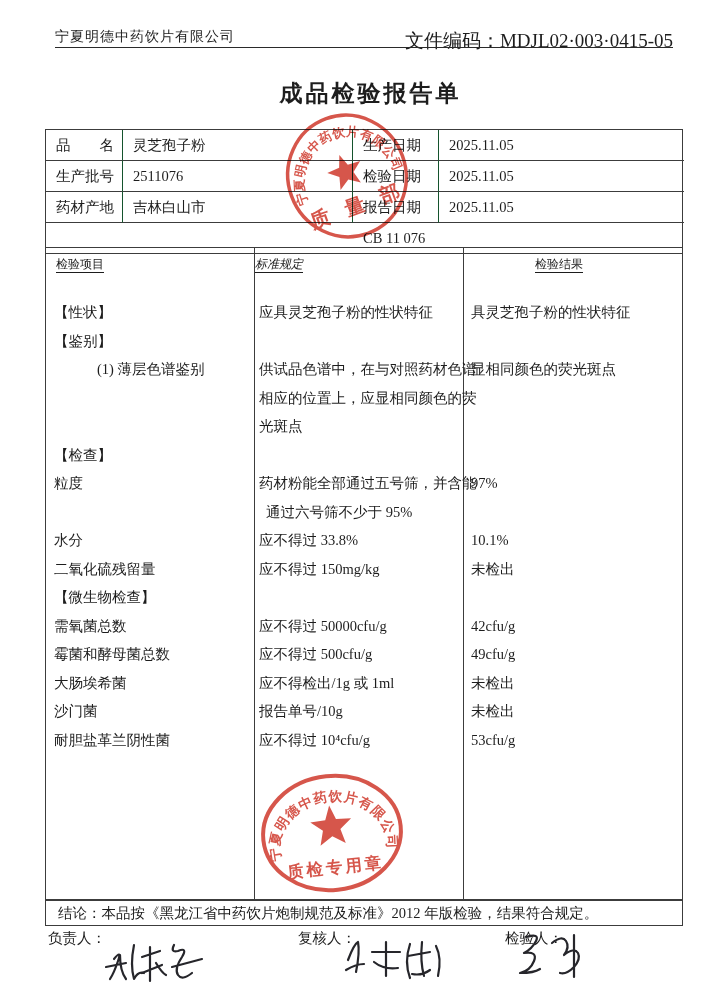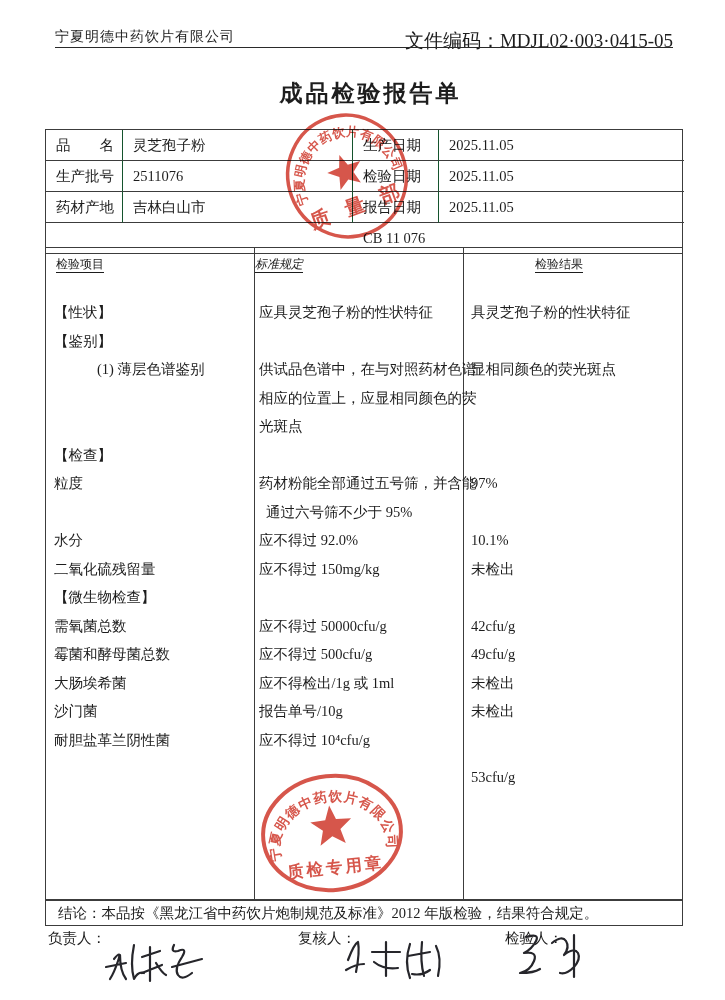"应不得过 92.0%" div.cell { text: 92.0% -> 33.8% }
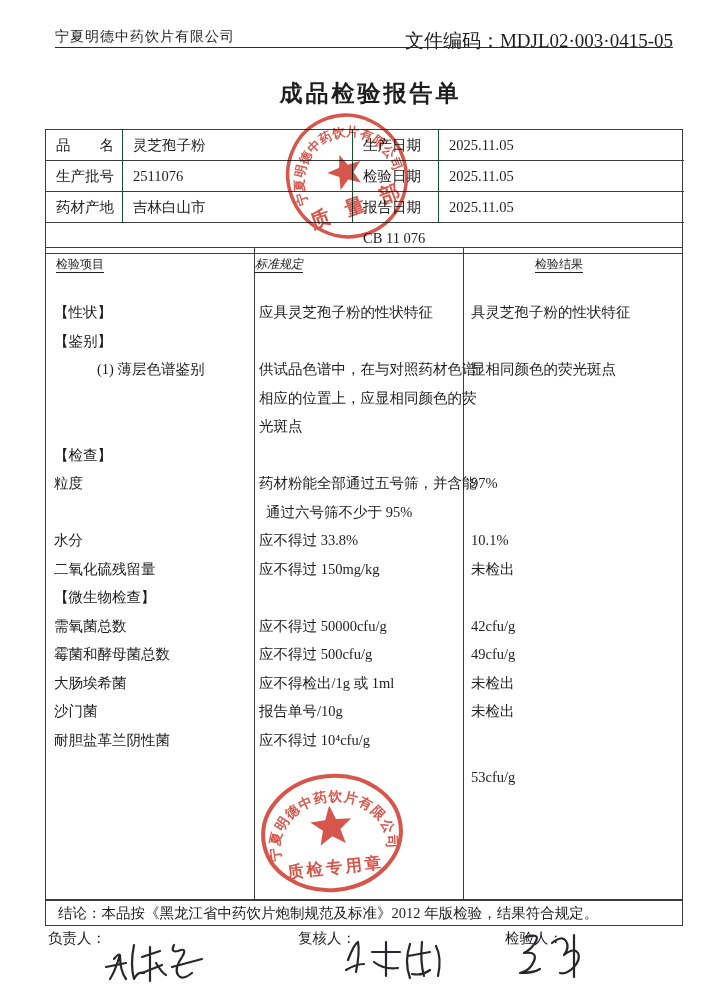"53cfu/g" div.cell { margin-top: 37px -> none }
